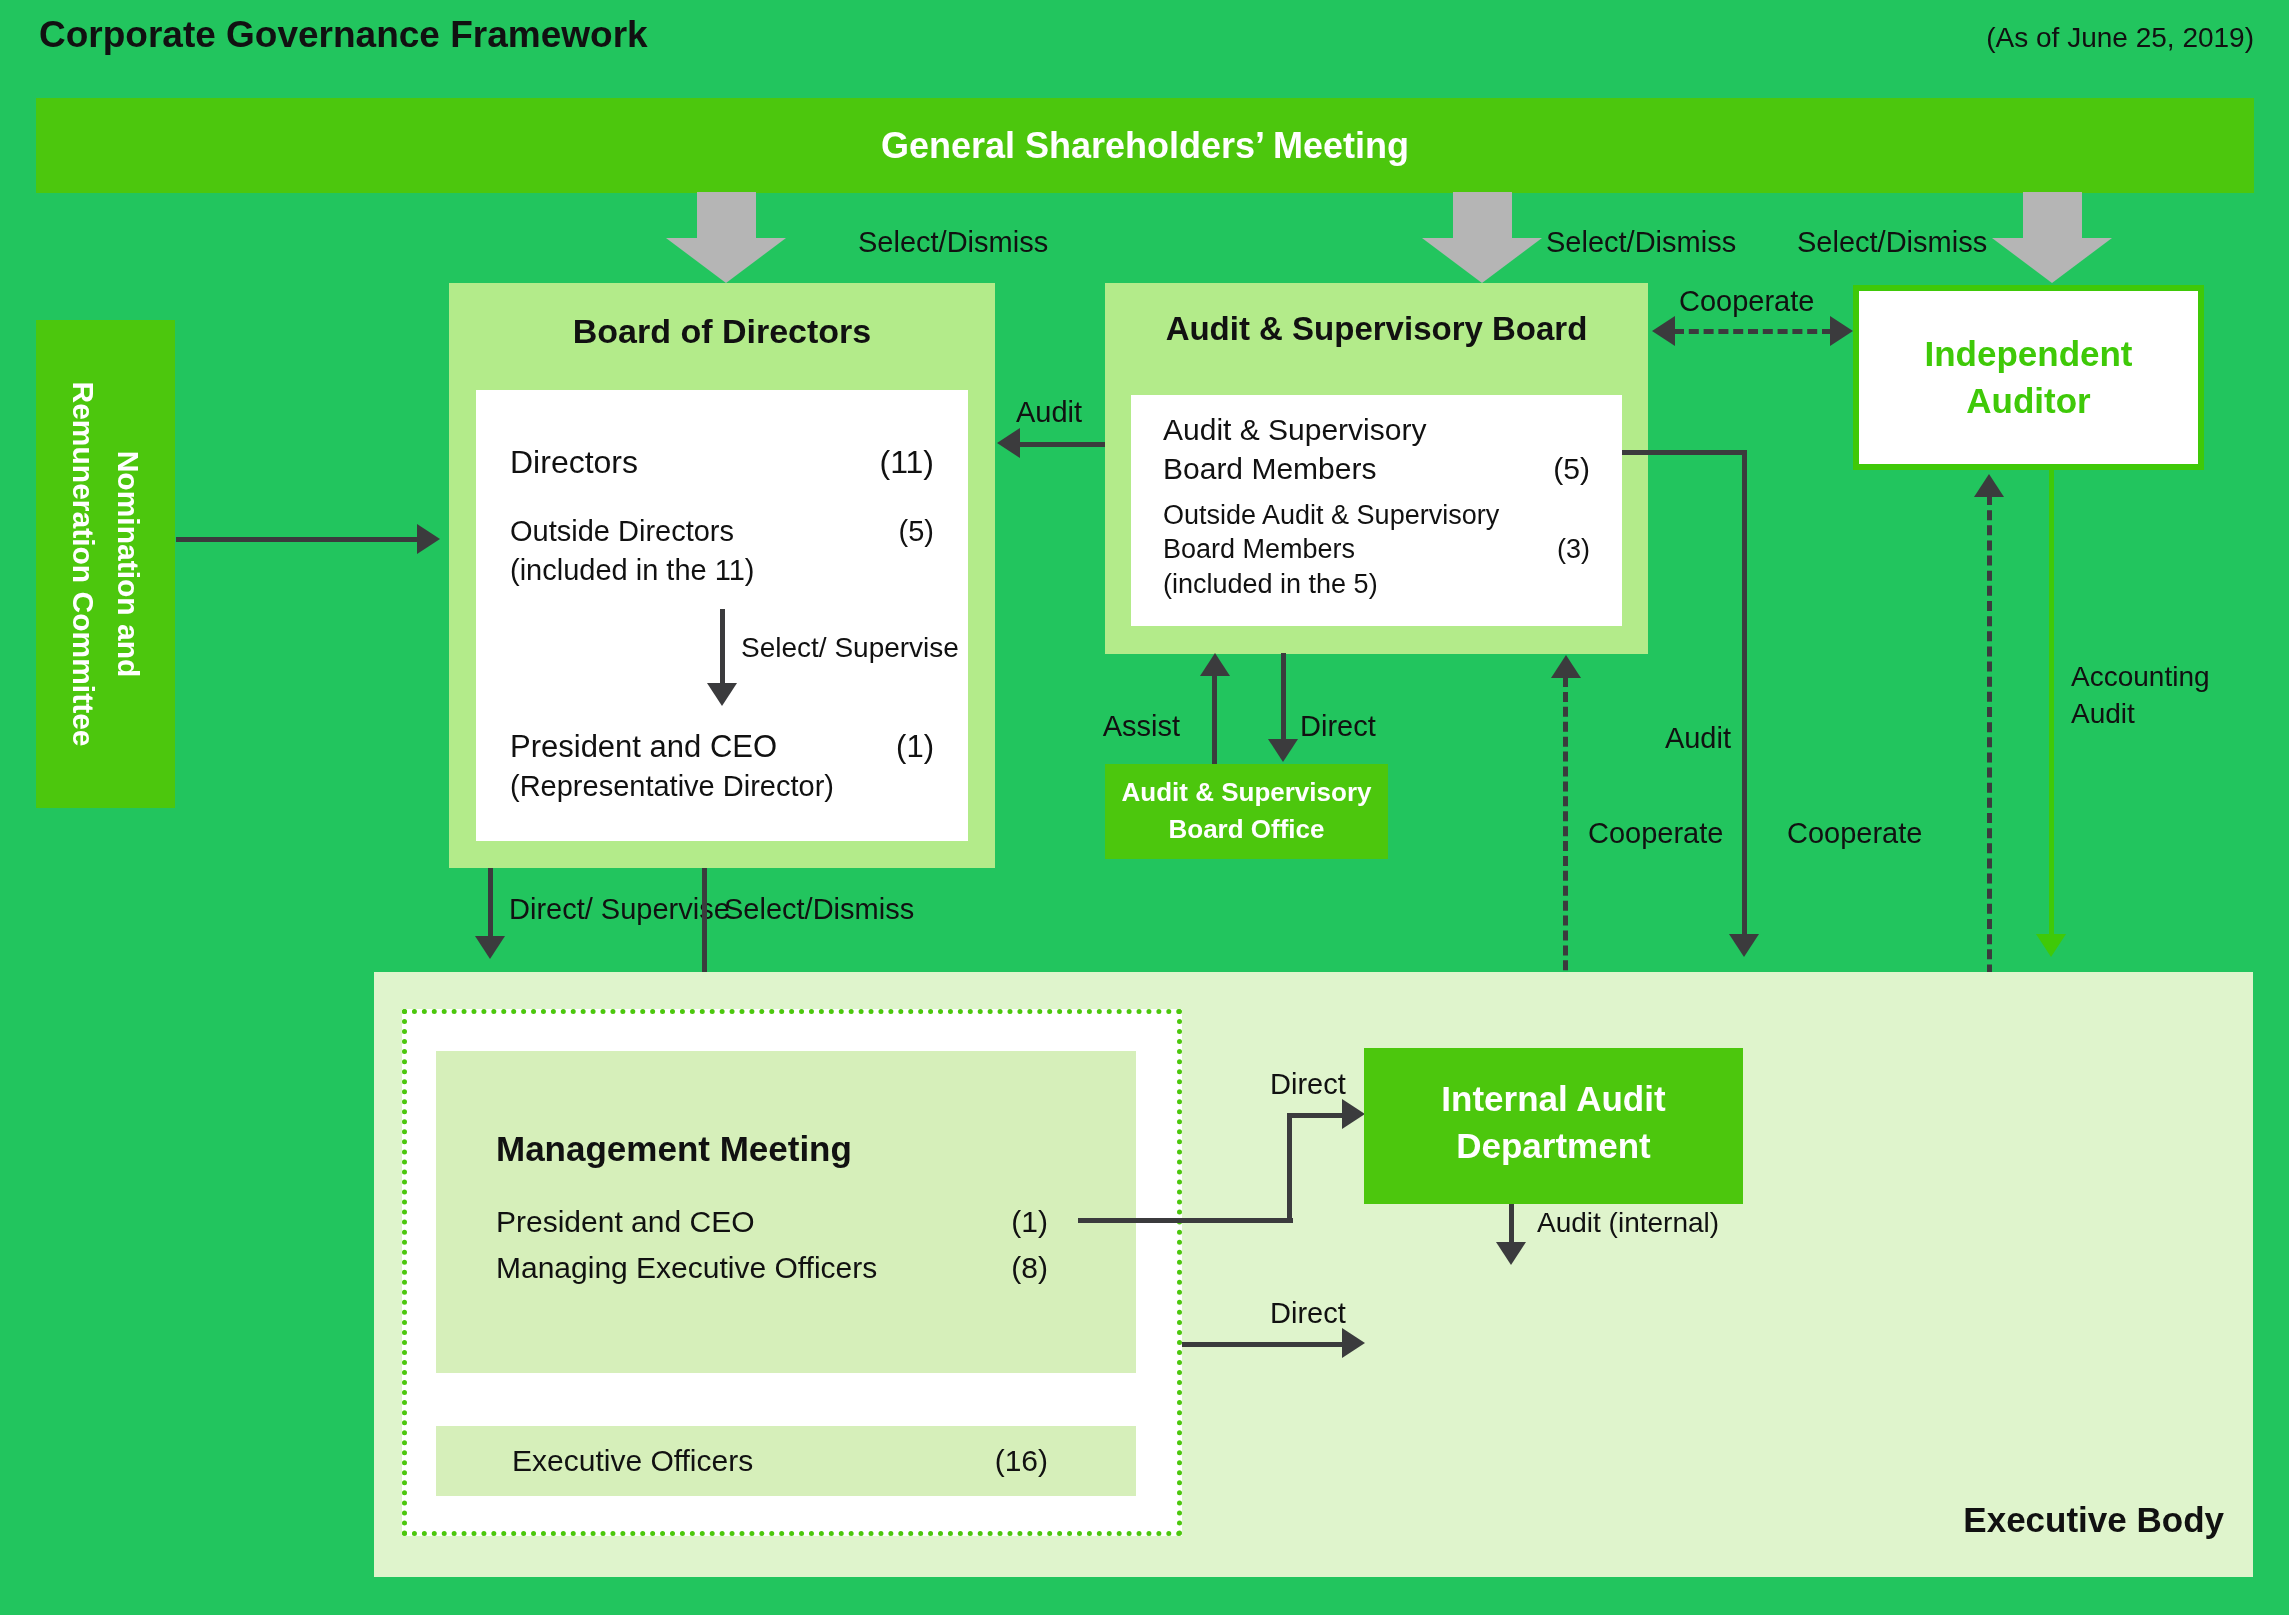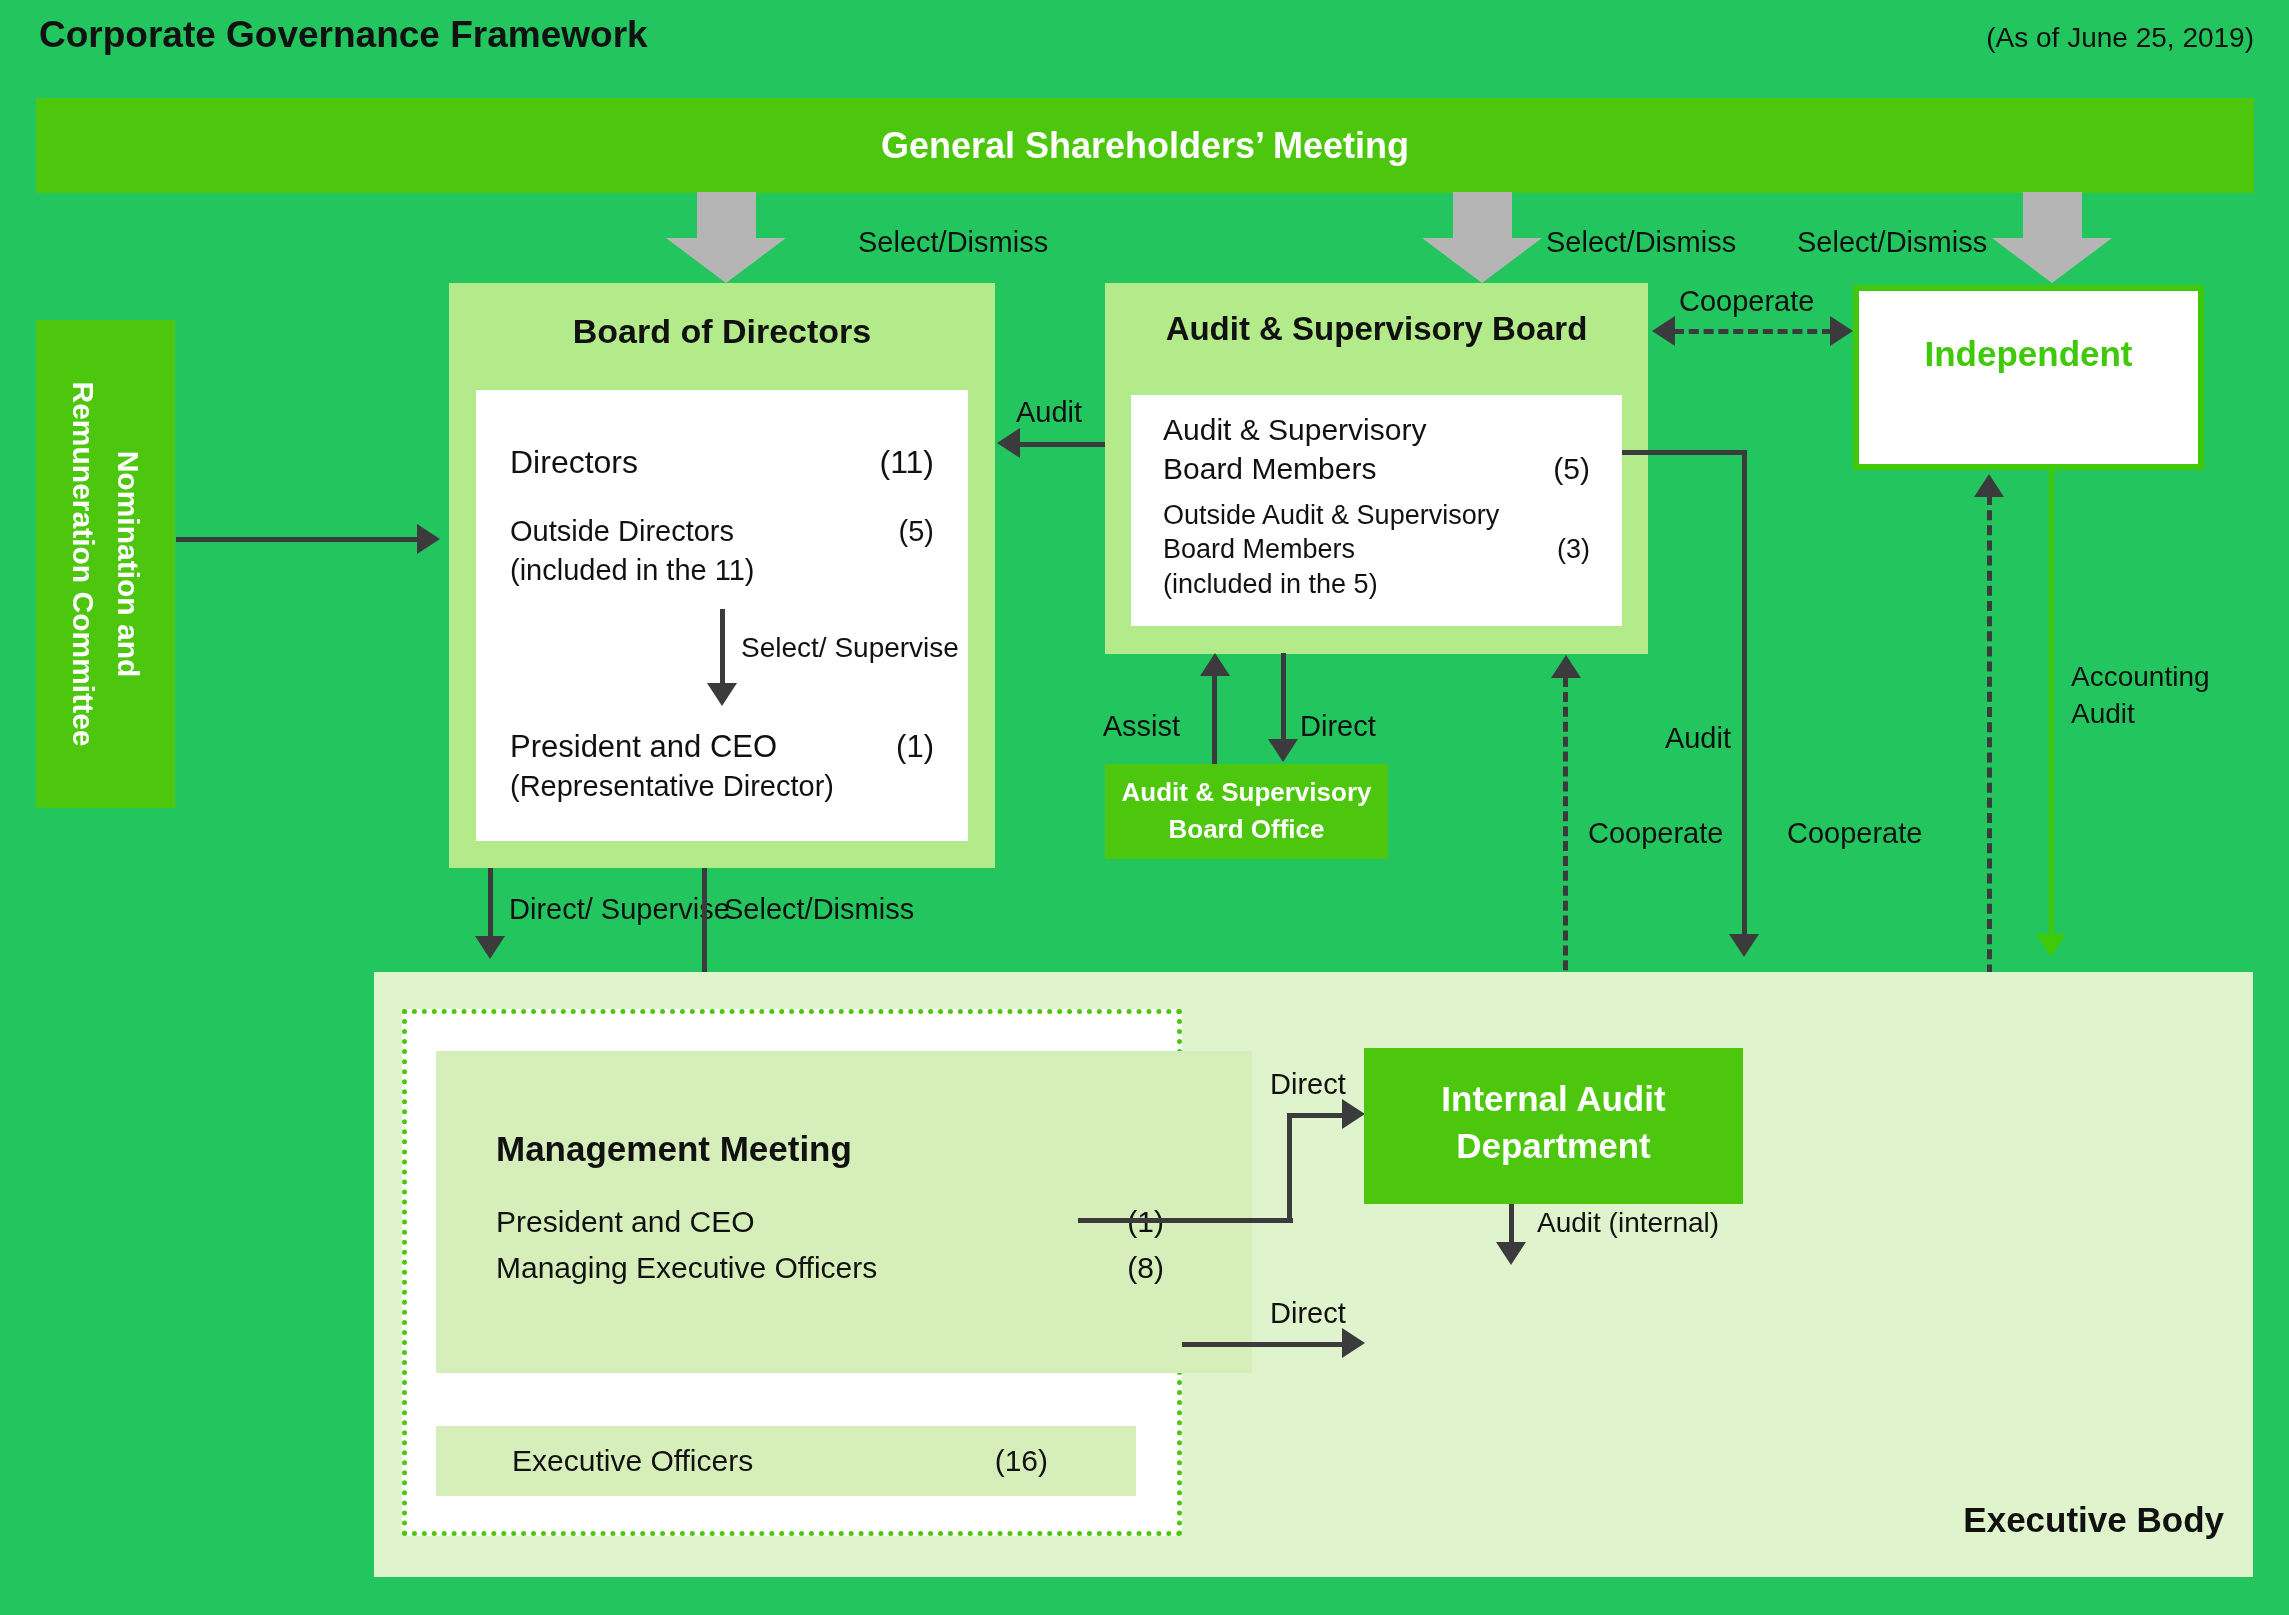"Auditor" div { html: none -> <div>Auditor</div> }
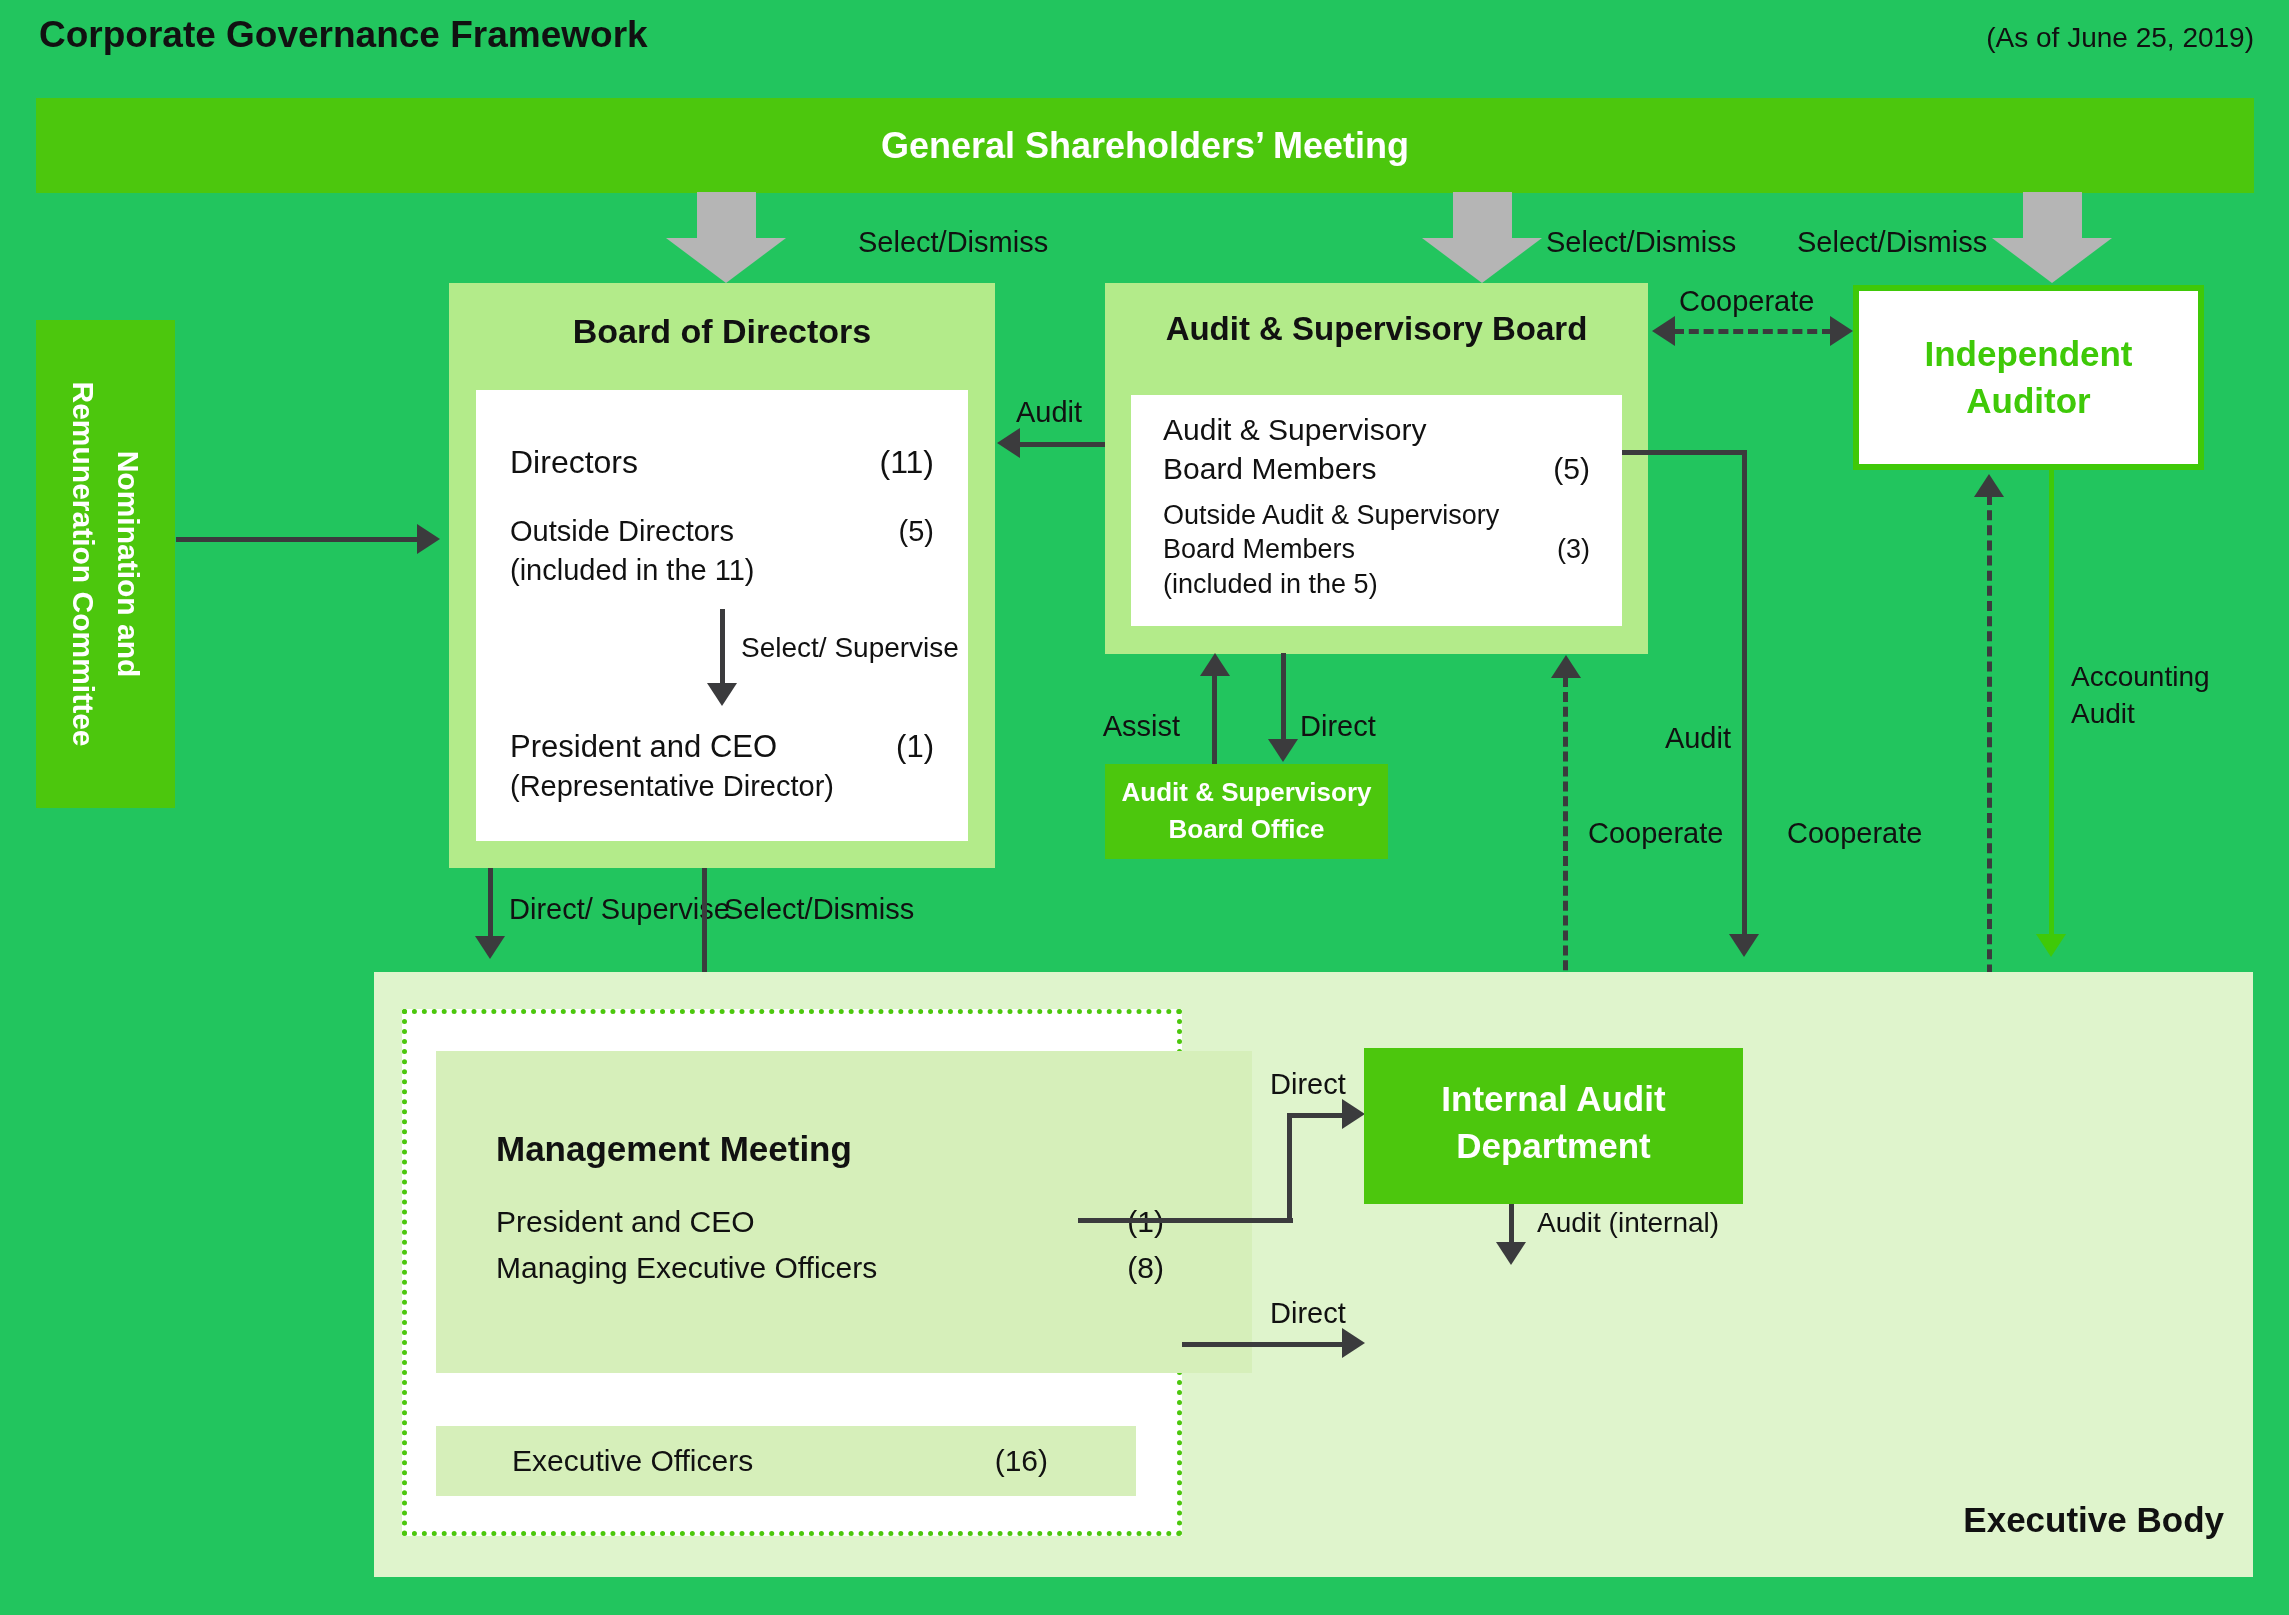"Management Meeting" div.rowbox { width: 816px -> 700px }
